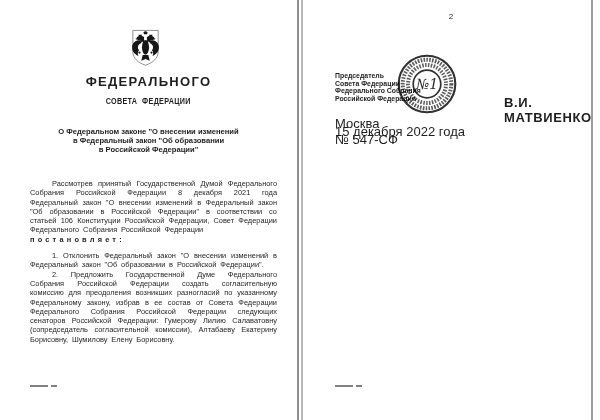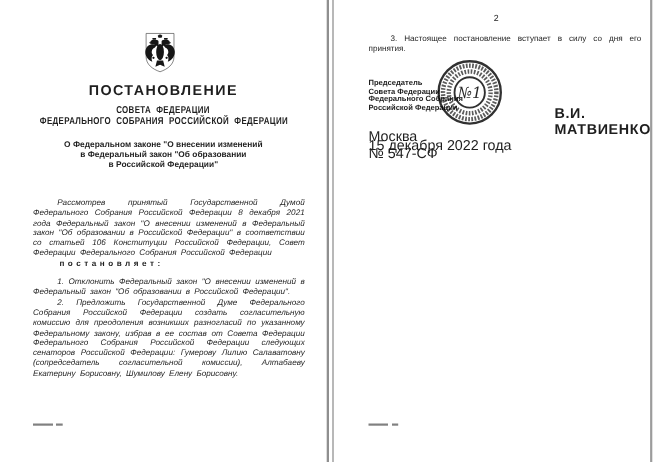"3. Настоящее постановление вступает в" div.body-text-r { html: <div> <p>3. Настоящее постановление вступает в силу со дня его принятия.</p> </div> -> none }
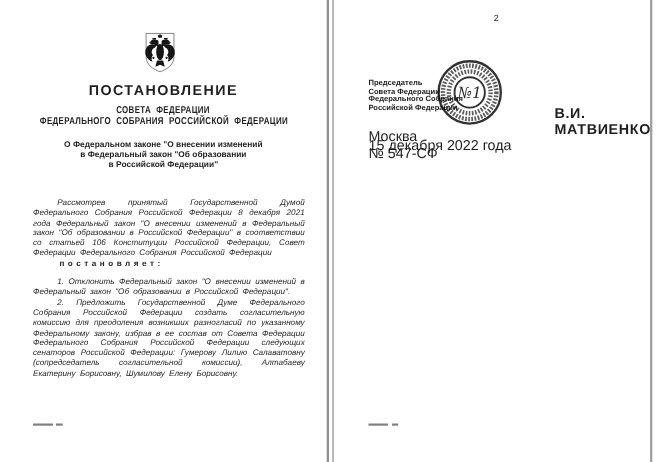"ПОСТАНОВЛЕНИЕ" div.doc-title { text: ПОСТАНОВЛЕНИЕ -> ФЕДЕРАЛЬНОГО }
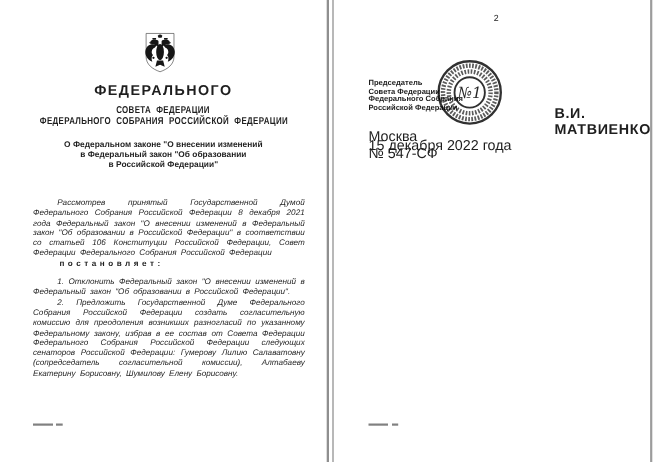"ФЕДЕРАЛЬНОГО СОБРАНИЯ РОССИЙСКОЙ" div.org-line { html: <div> <span>ФЕДЕРАЛЬНОГО СОБРАНИЯ РОССИЙСКОЙ ФЕДЕРАЦИИ</span> </div> -> none }
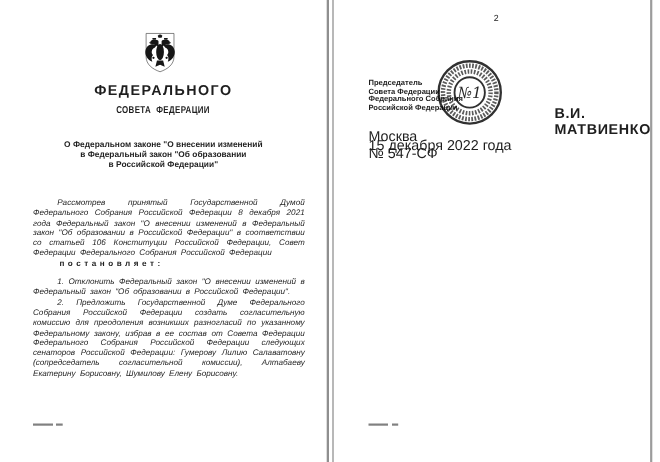"Рассмотрев принятый Государственной" .body-text p { font-style: italic -> none }
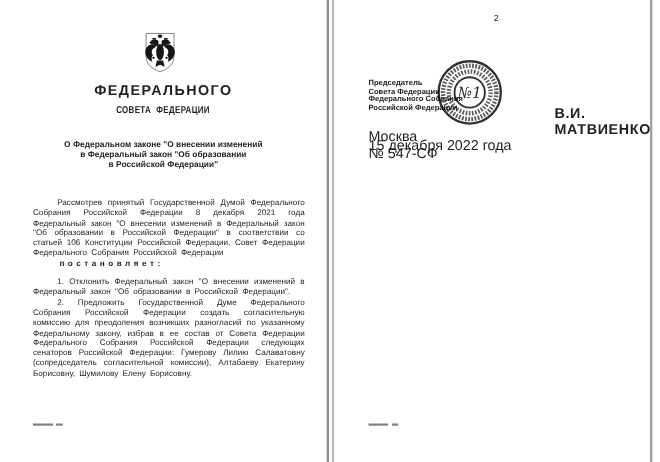"постановляет:" .resolves { margin-left: 24px -> none }
